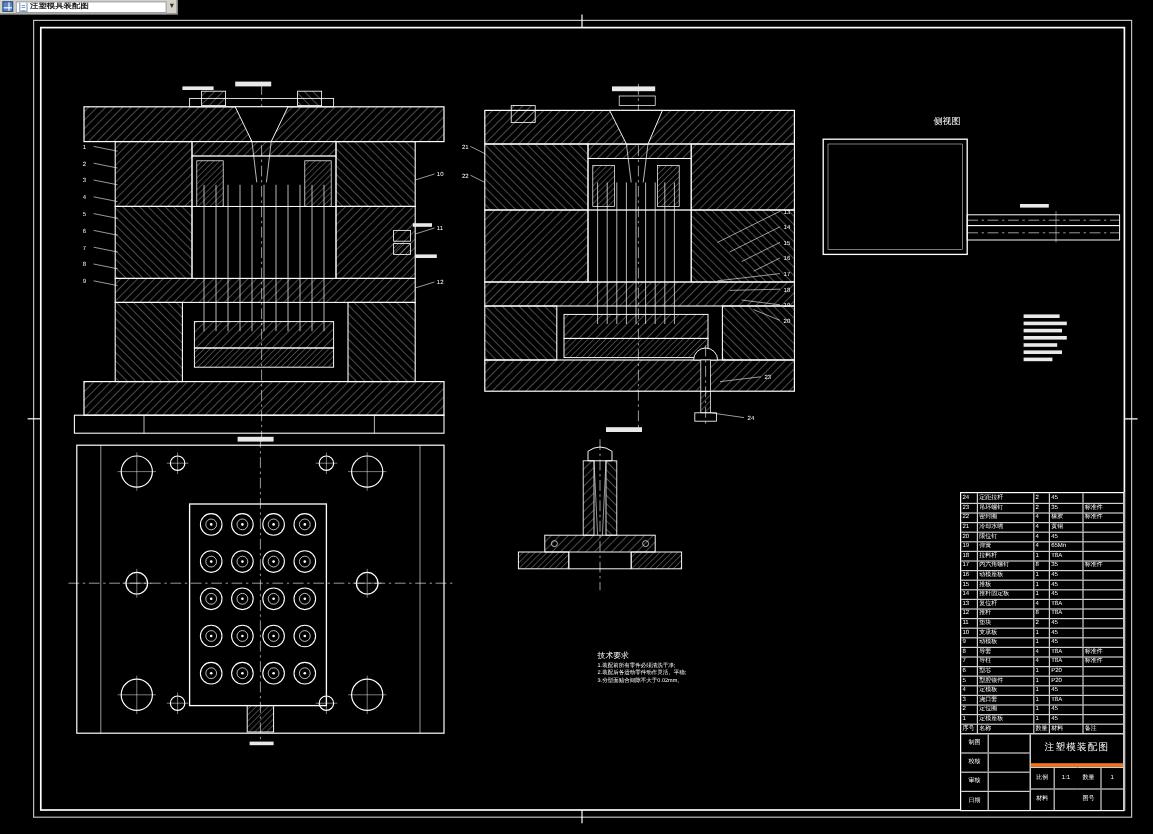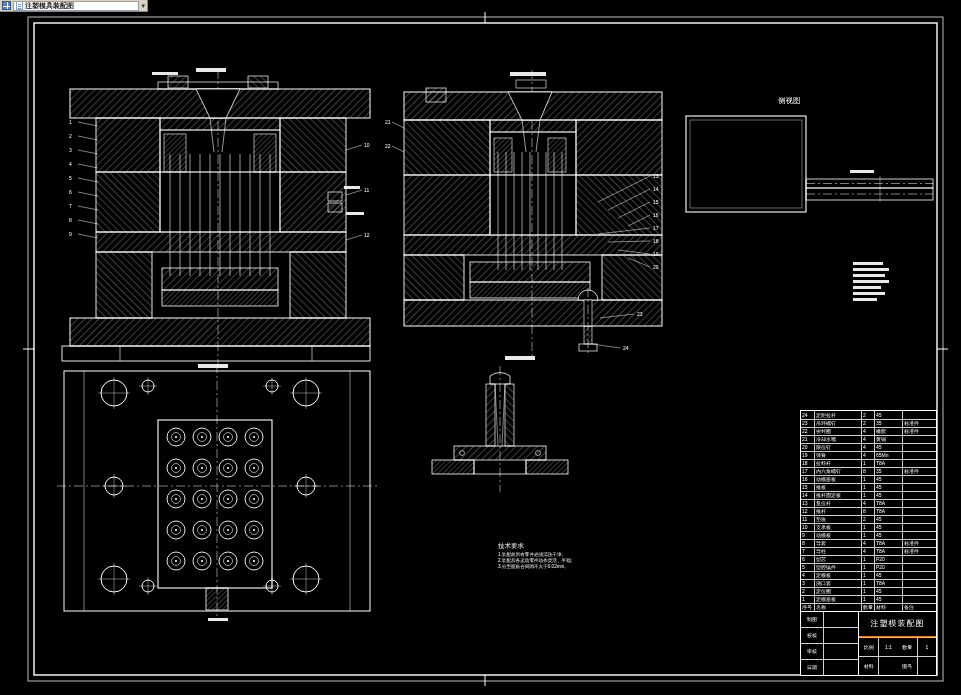"注塑模装配图" .tb-title { border-bottom: 1px solid #f97316 -> 3px solid #f97316 }
